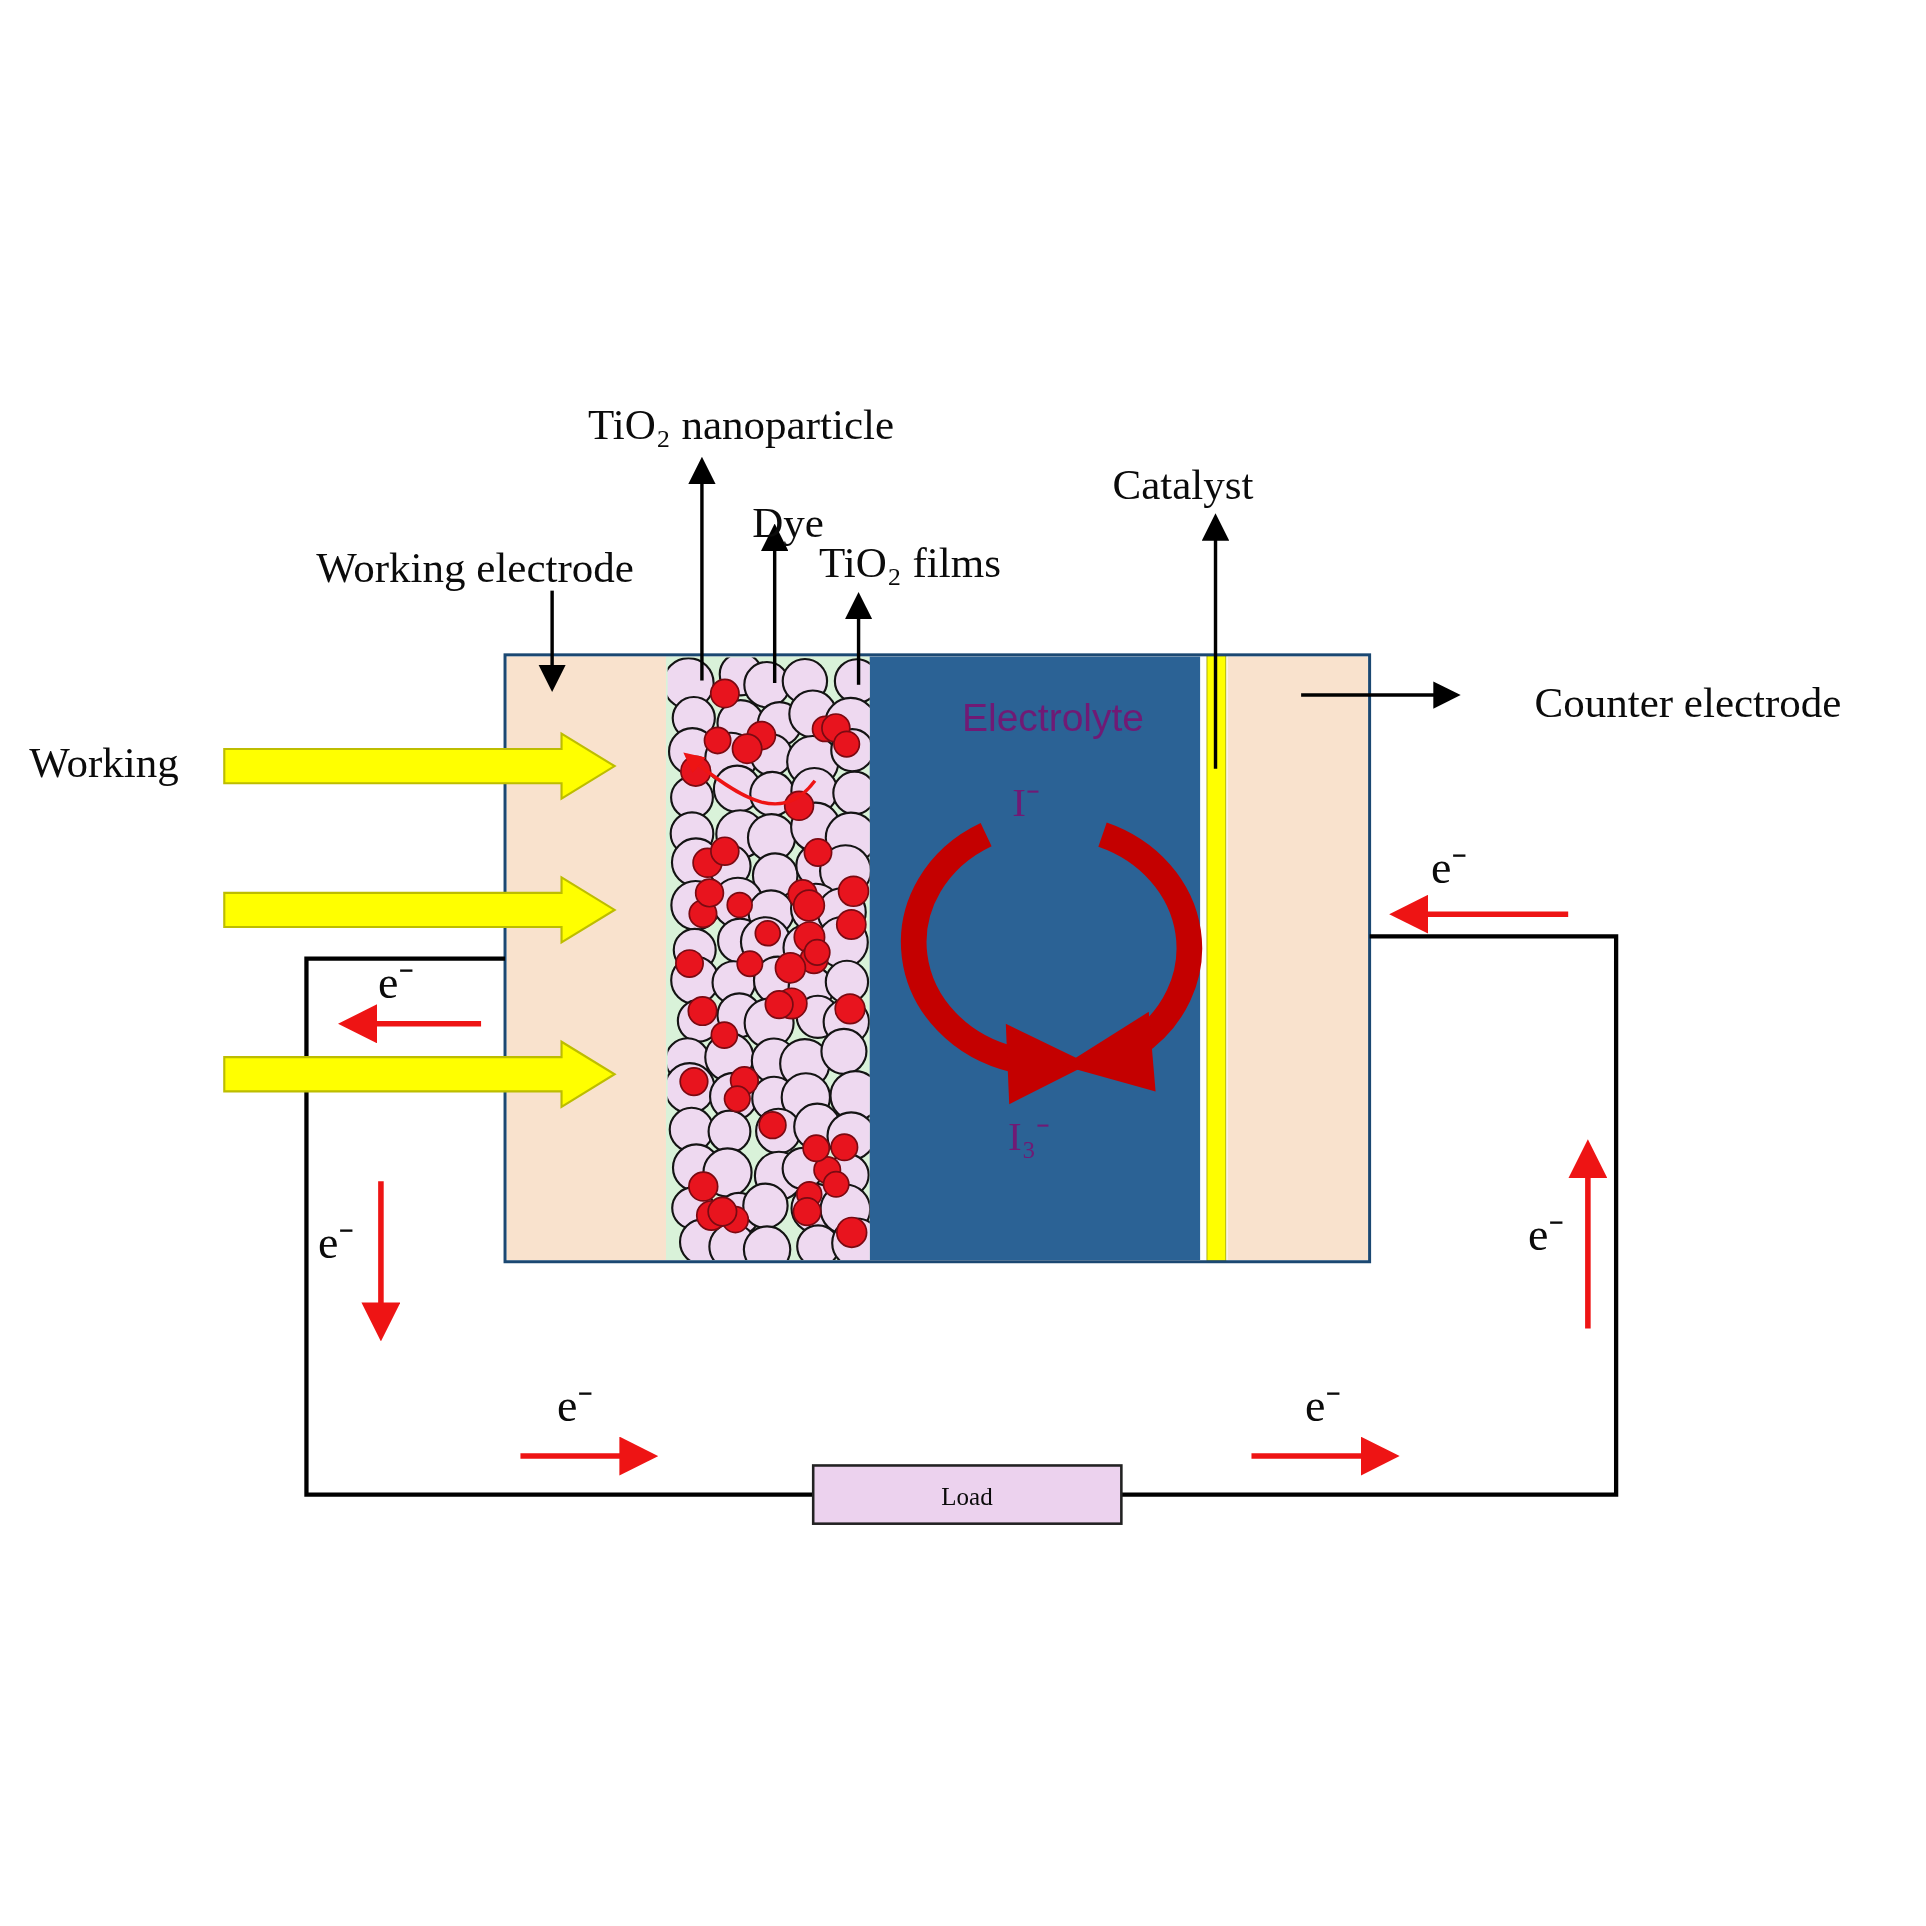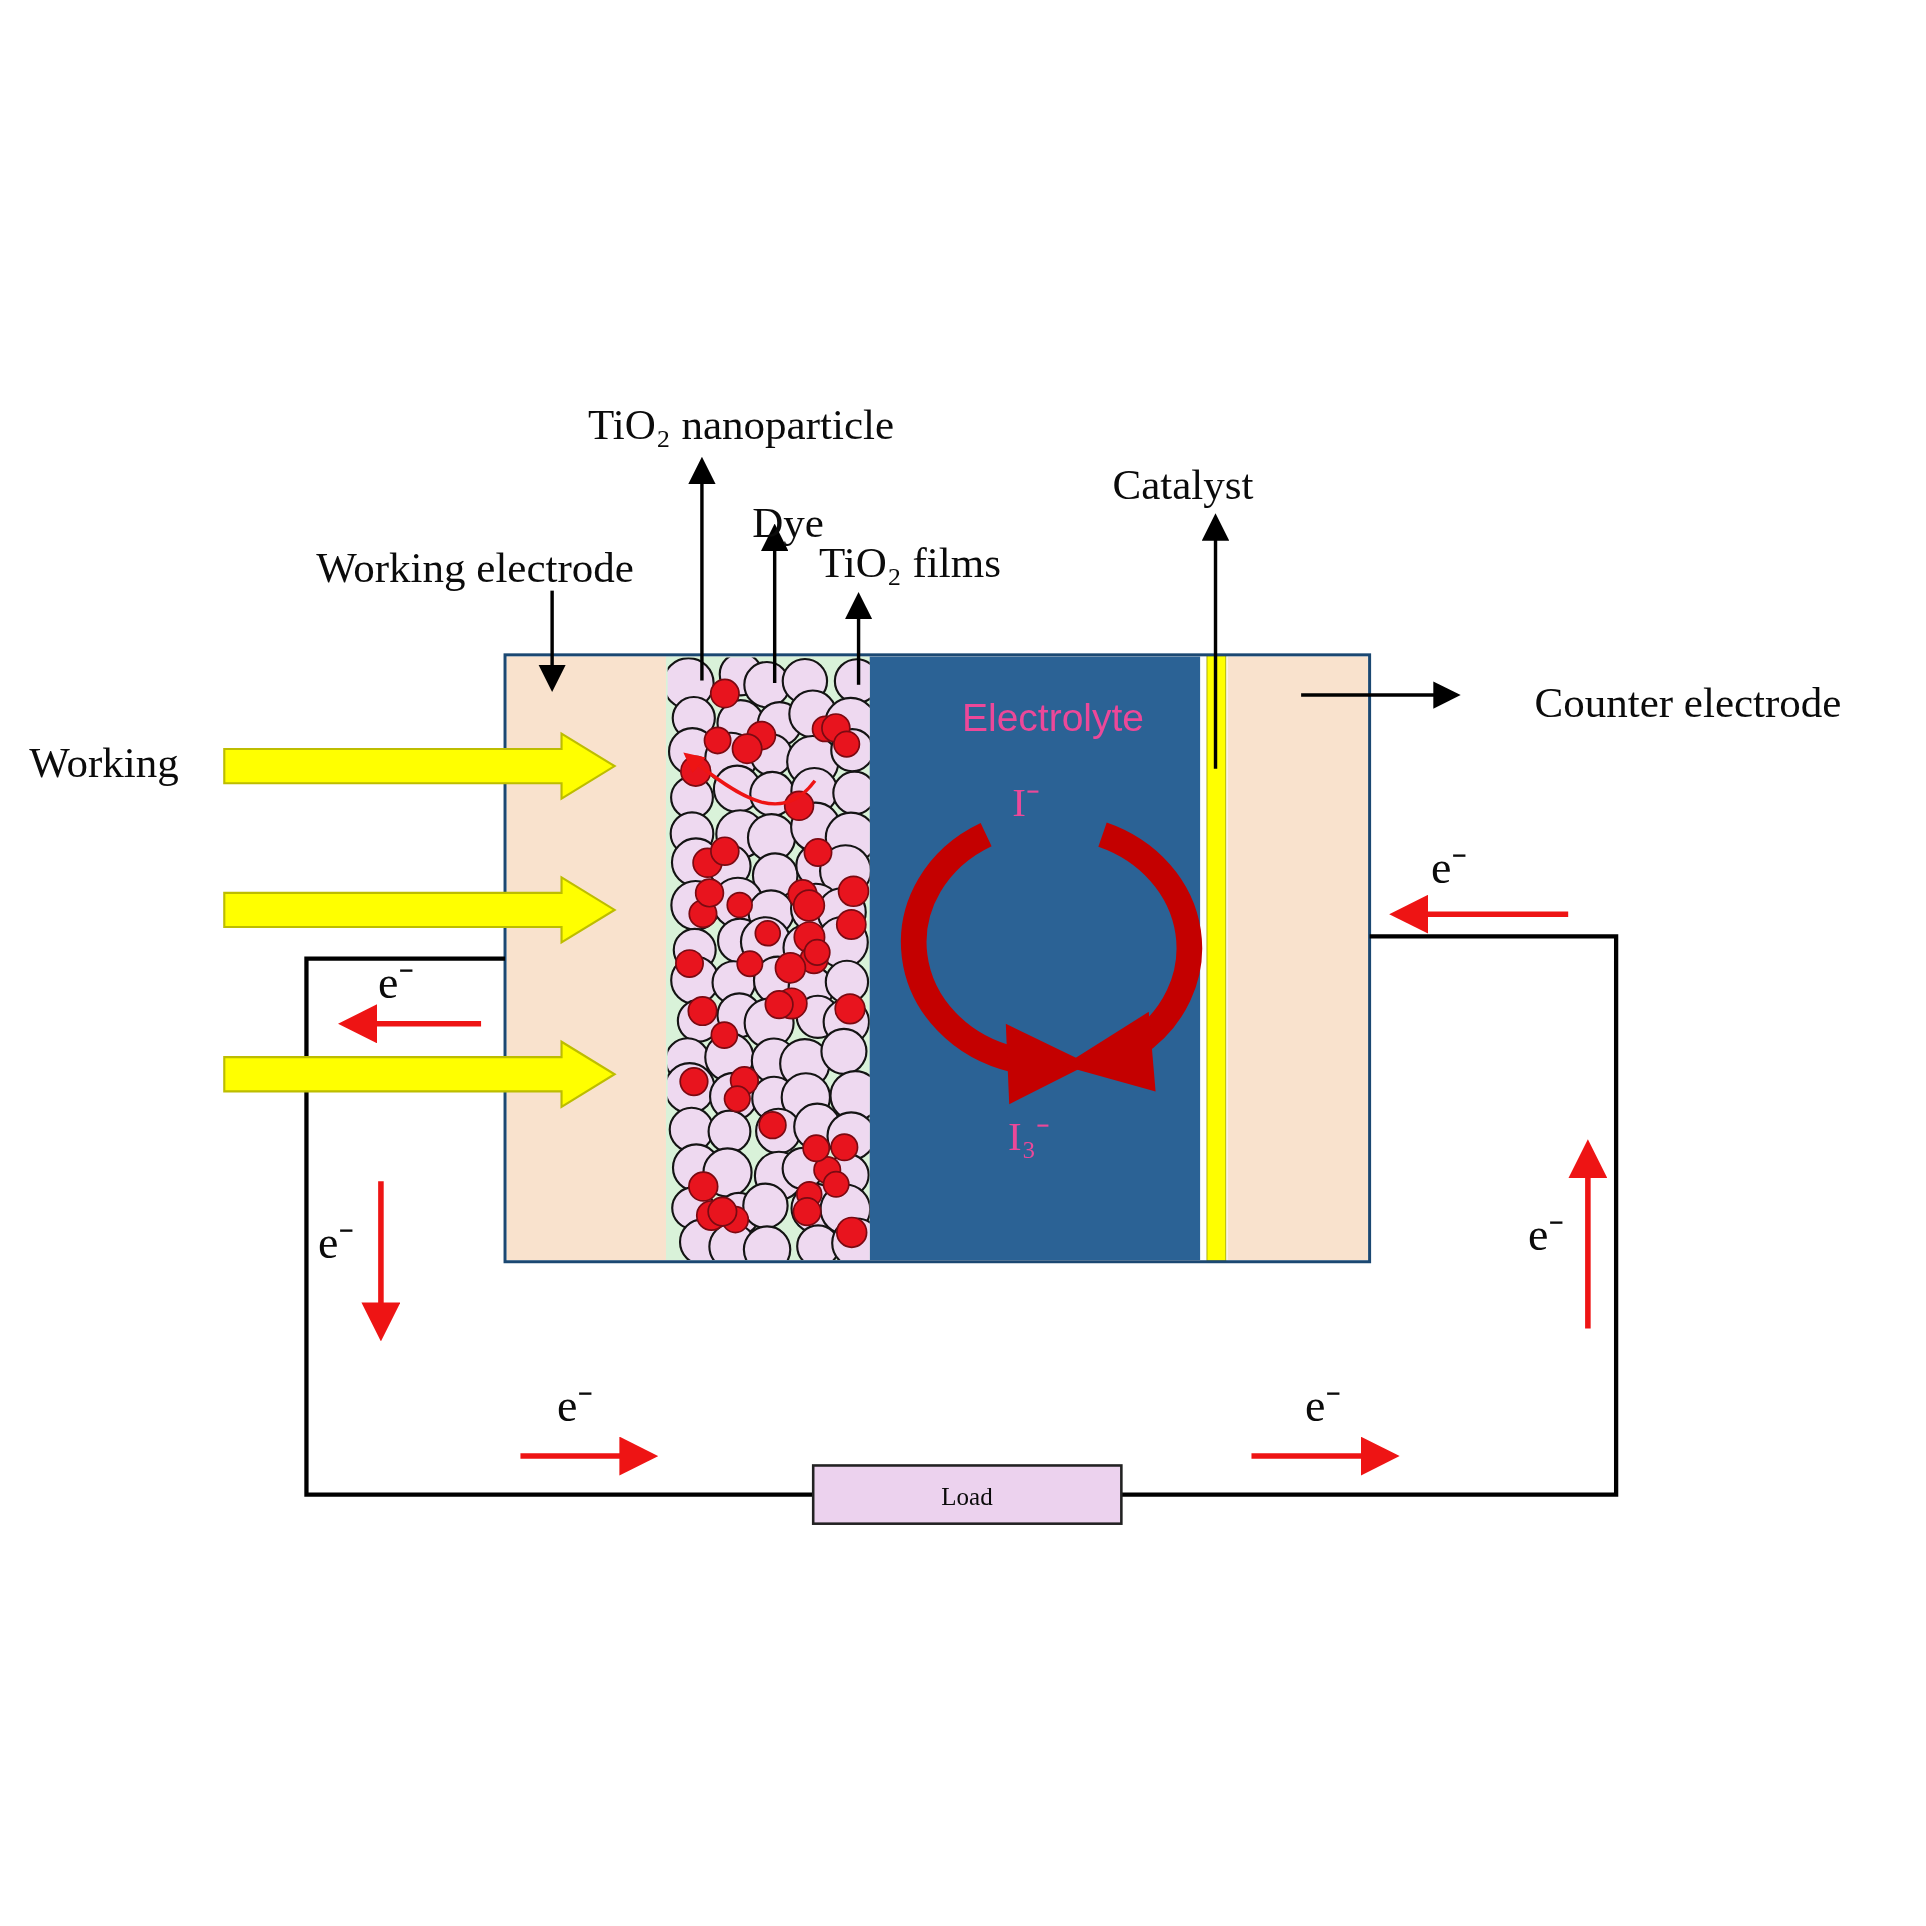"Electrolyte" .white { color: #ec4899 -> #701a75 }
